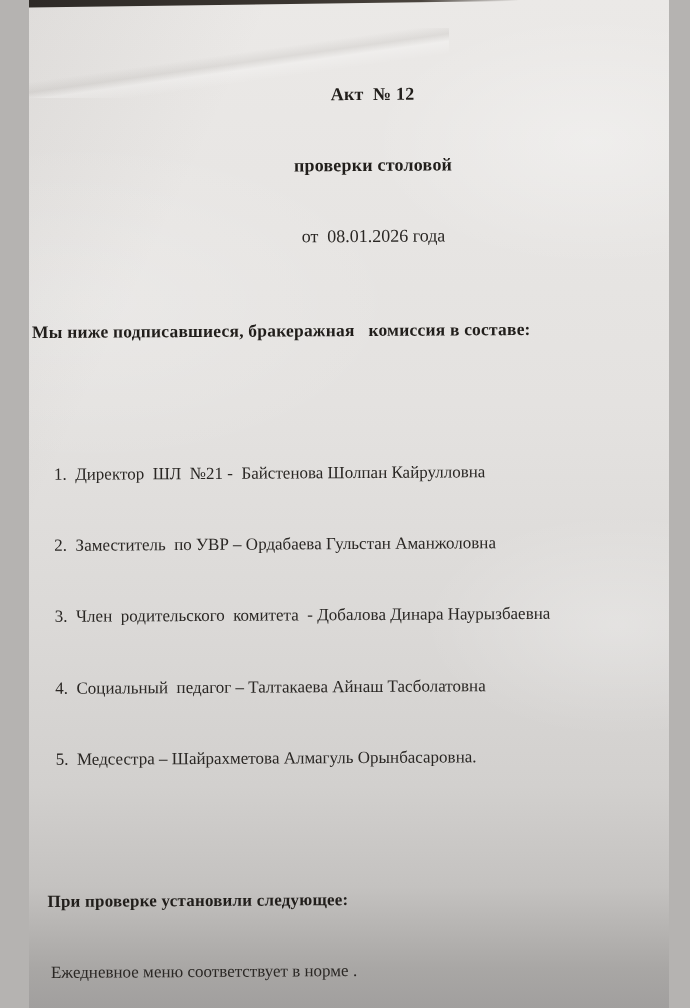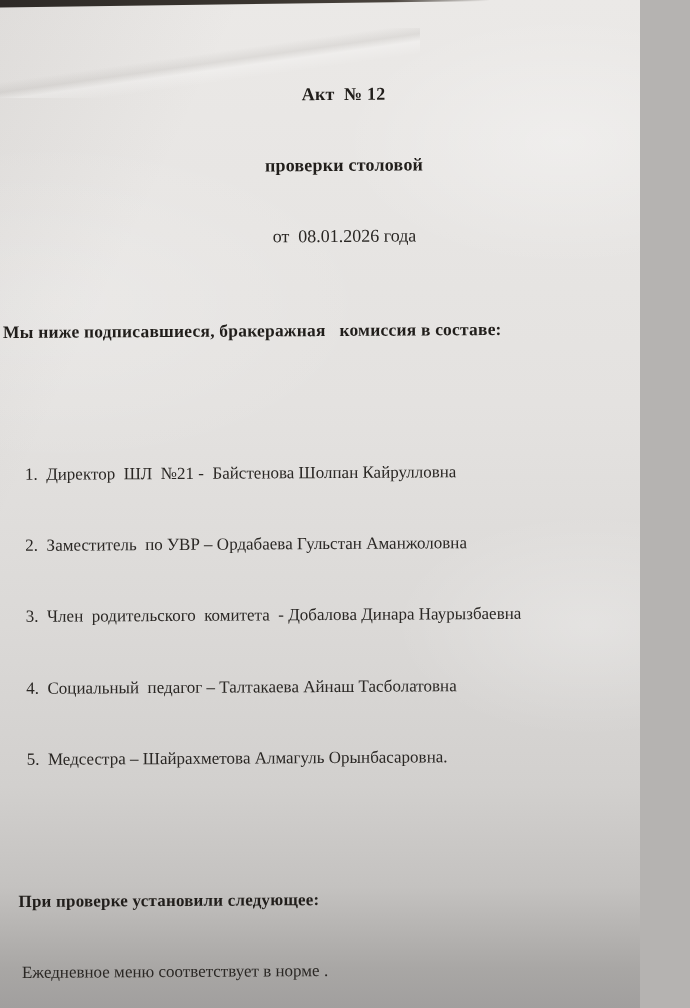"Акт № 12" .photo { margin-left: none -> 29px }
